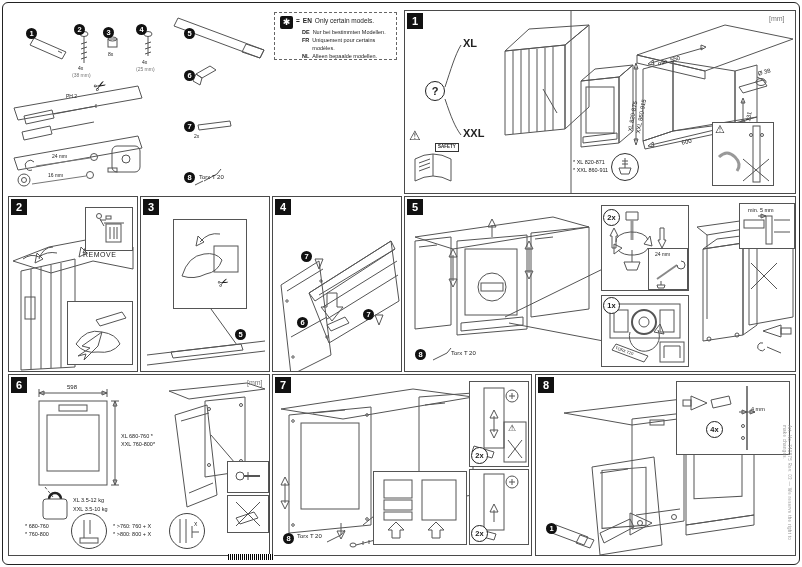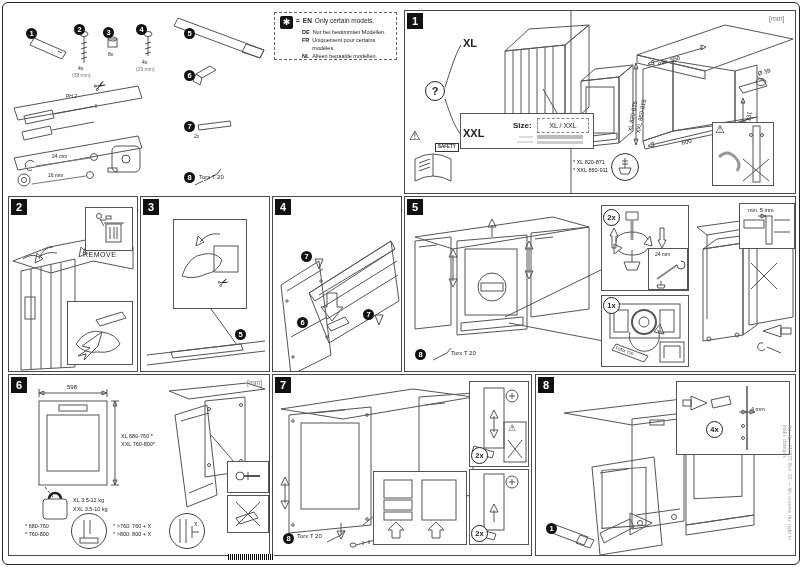"Size:" div.inset { html: <div> <span>Size:</span> <div> <span>XL / XXL</span> </div> <div></div> <div></div> <div></div> <div></div> </div> -> none }
